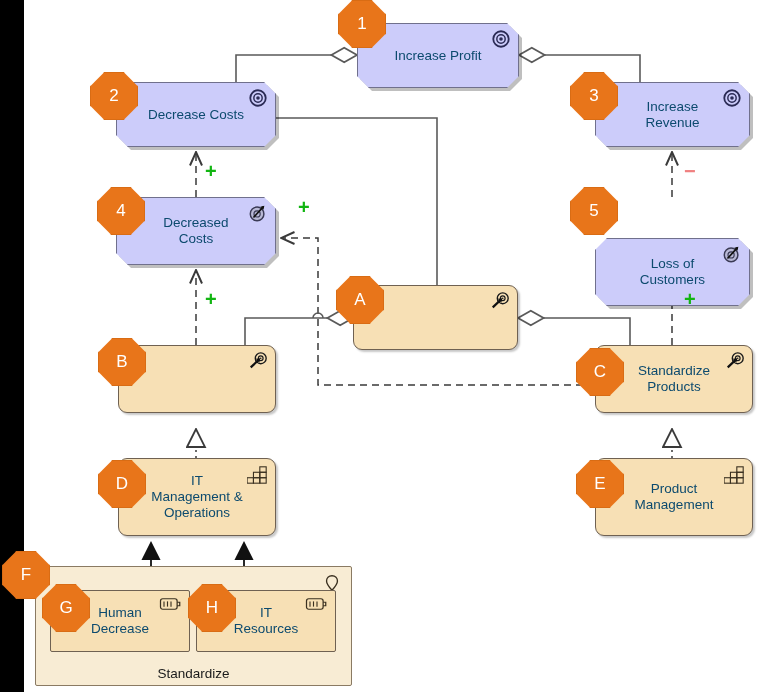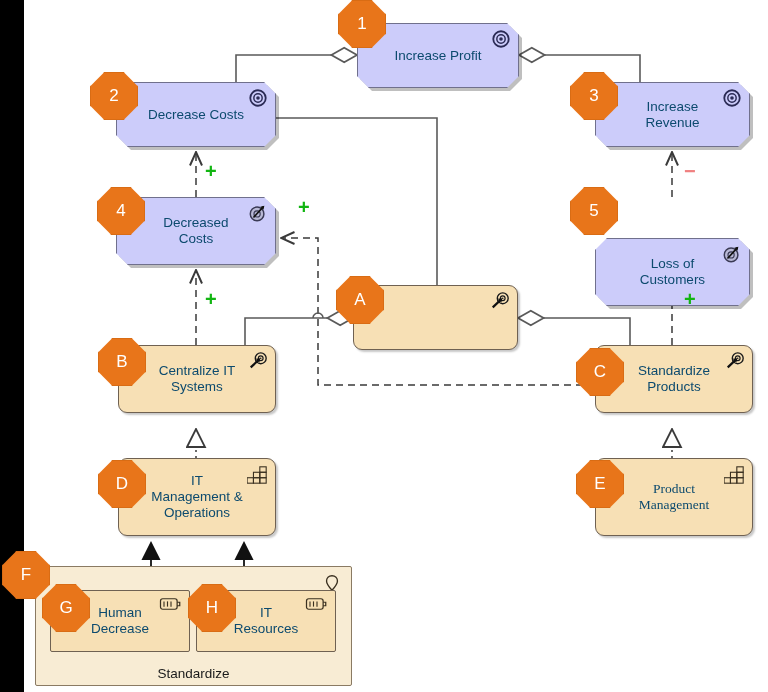"Centralize IT" span.label { html: <span>Centralize IT Systems</span> -> none }
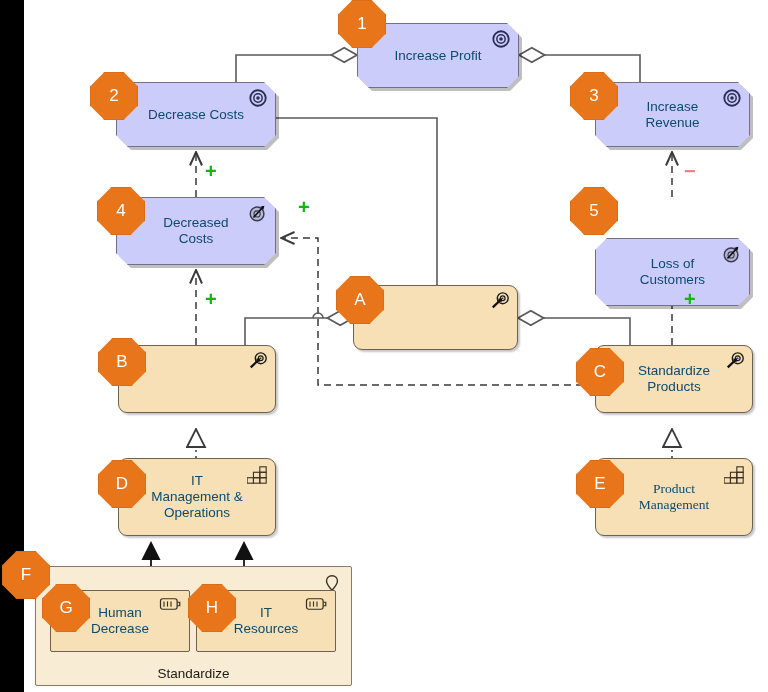"Product" span.label { font-family: Liberation Serif, serif -> none }
